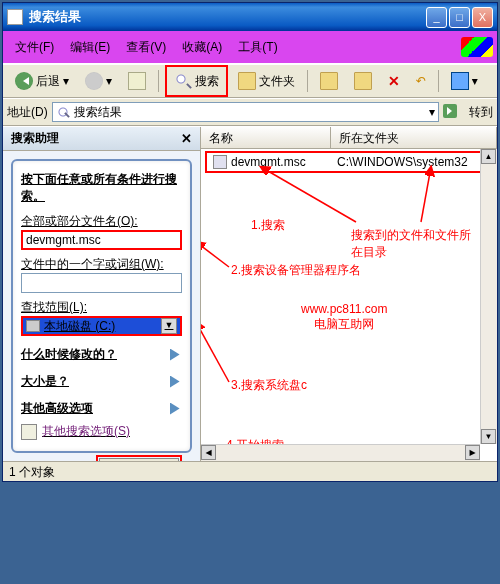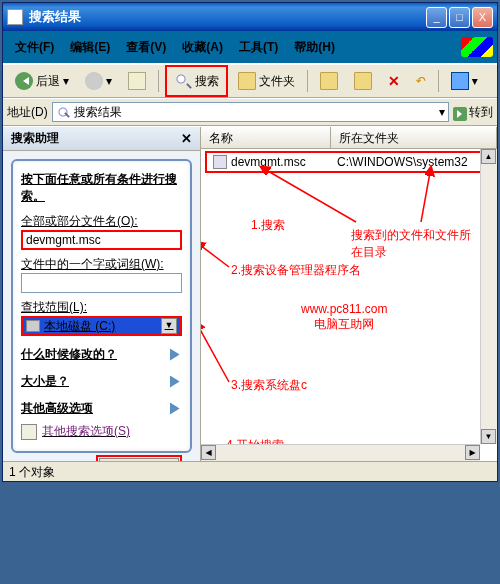"文件(F)" .menubar { background: #0369a1 -> #d946ef; font-weight: bold -> none }
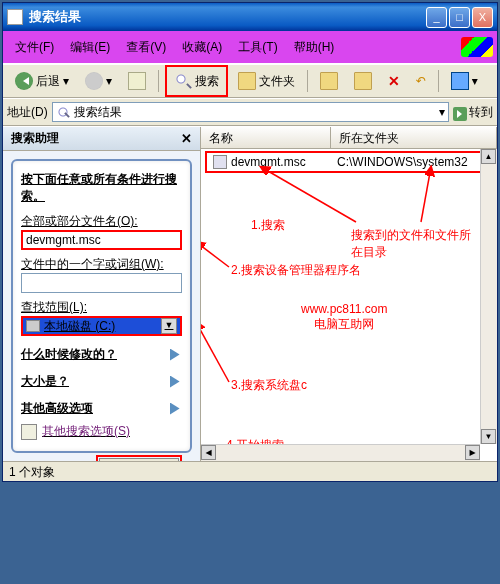"帮助(H)" div.menu-item { html: <div>帮助(H)</div> -> none }
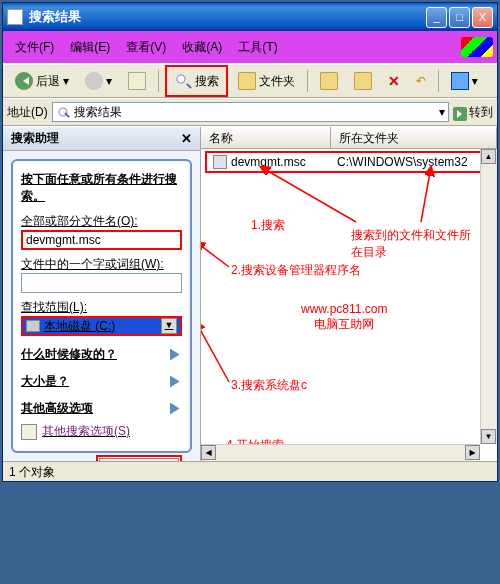"转到" .addr-go { align-items: flex-end -> flex-start; gap: 2px -> 12px }
